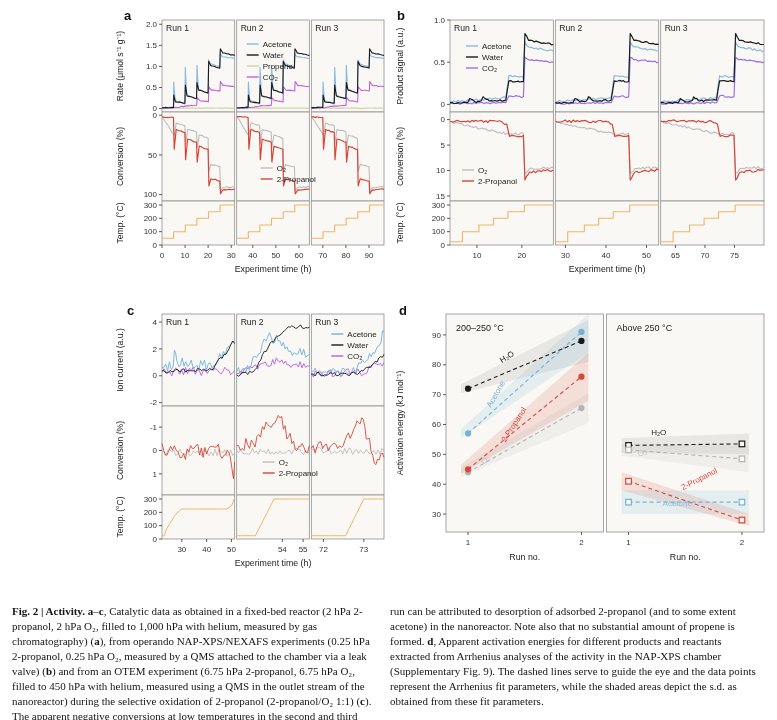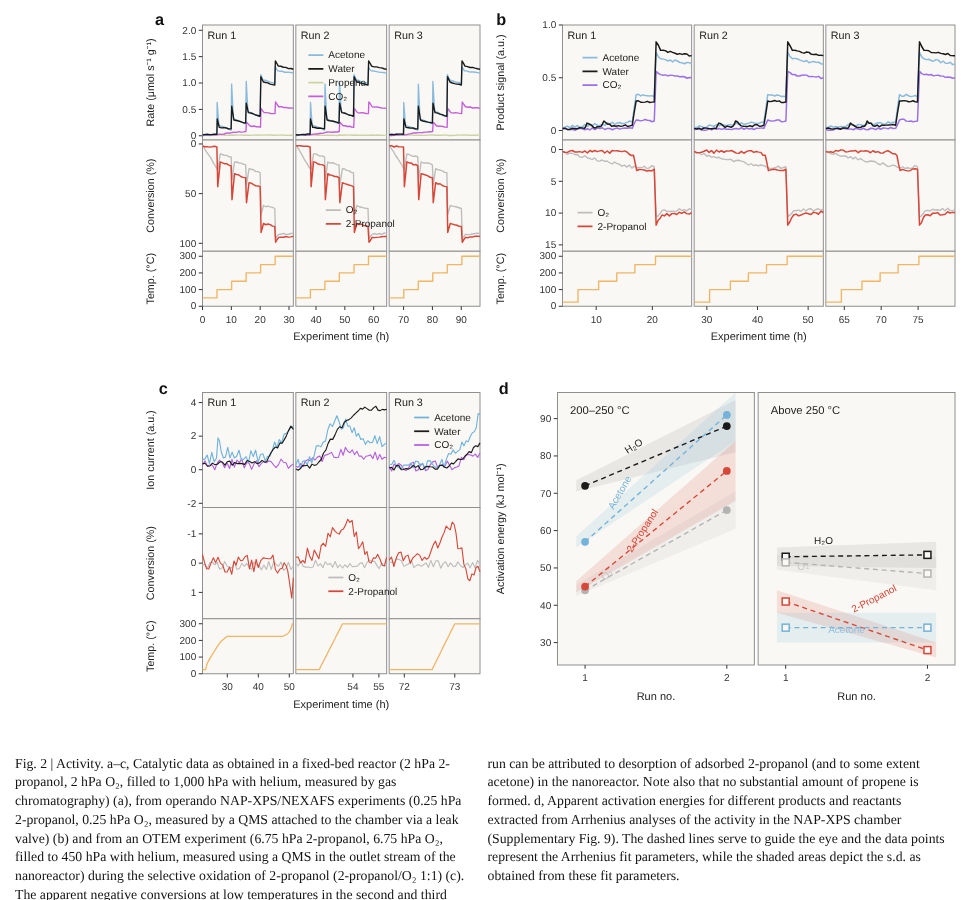"Fig. 2 | Activity." .caption b { font-weight: normal -> bold }
